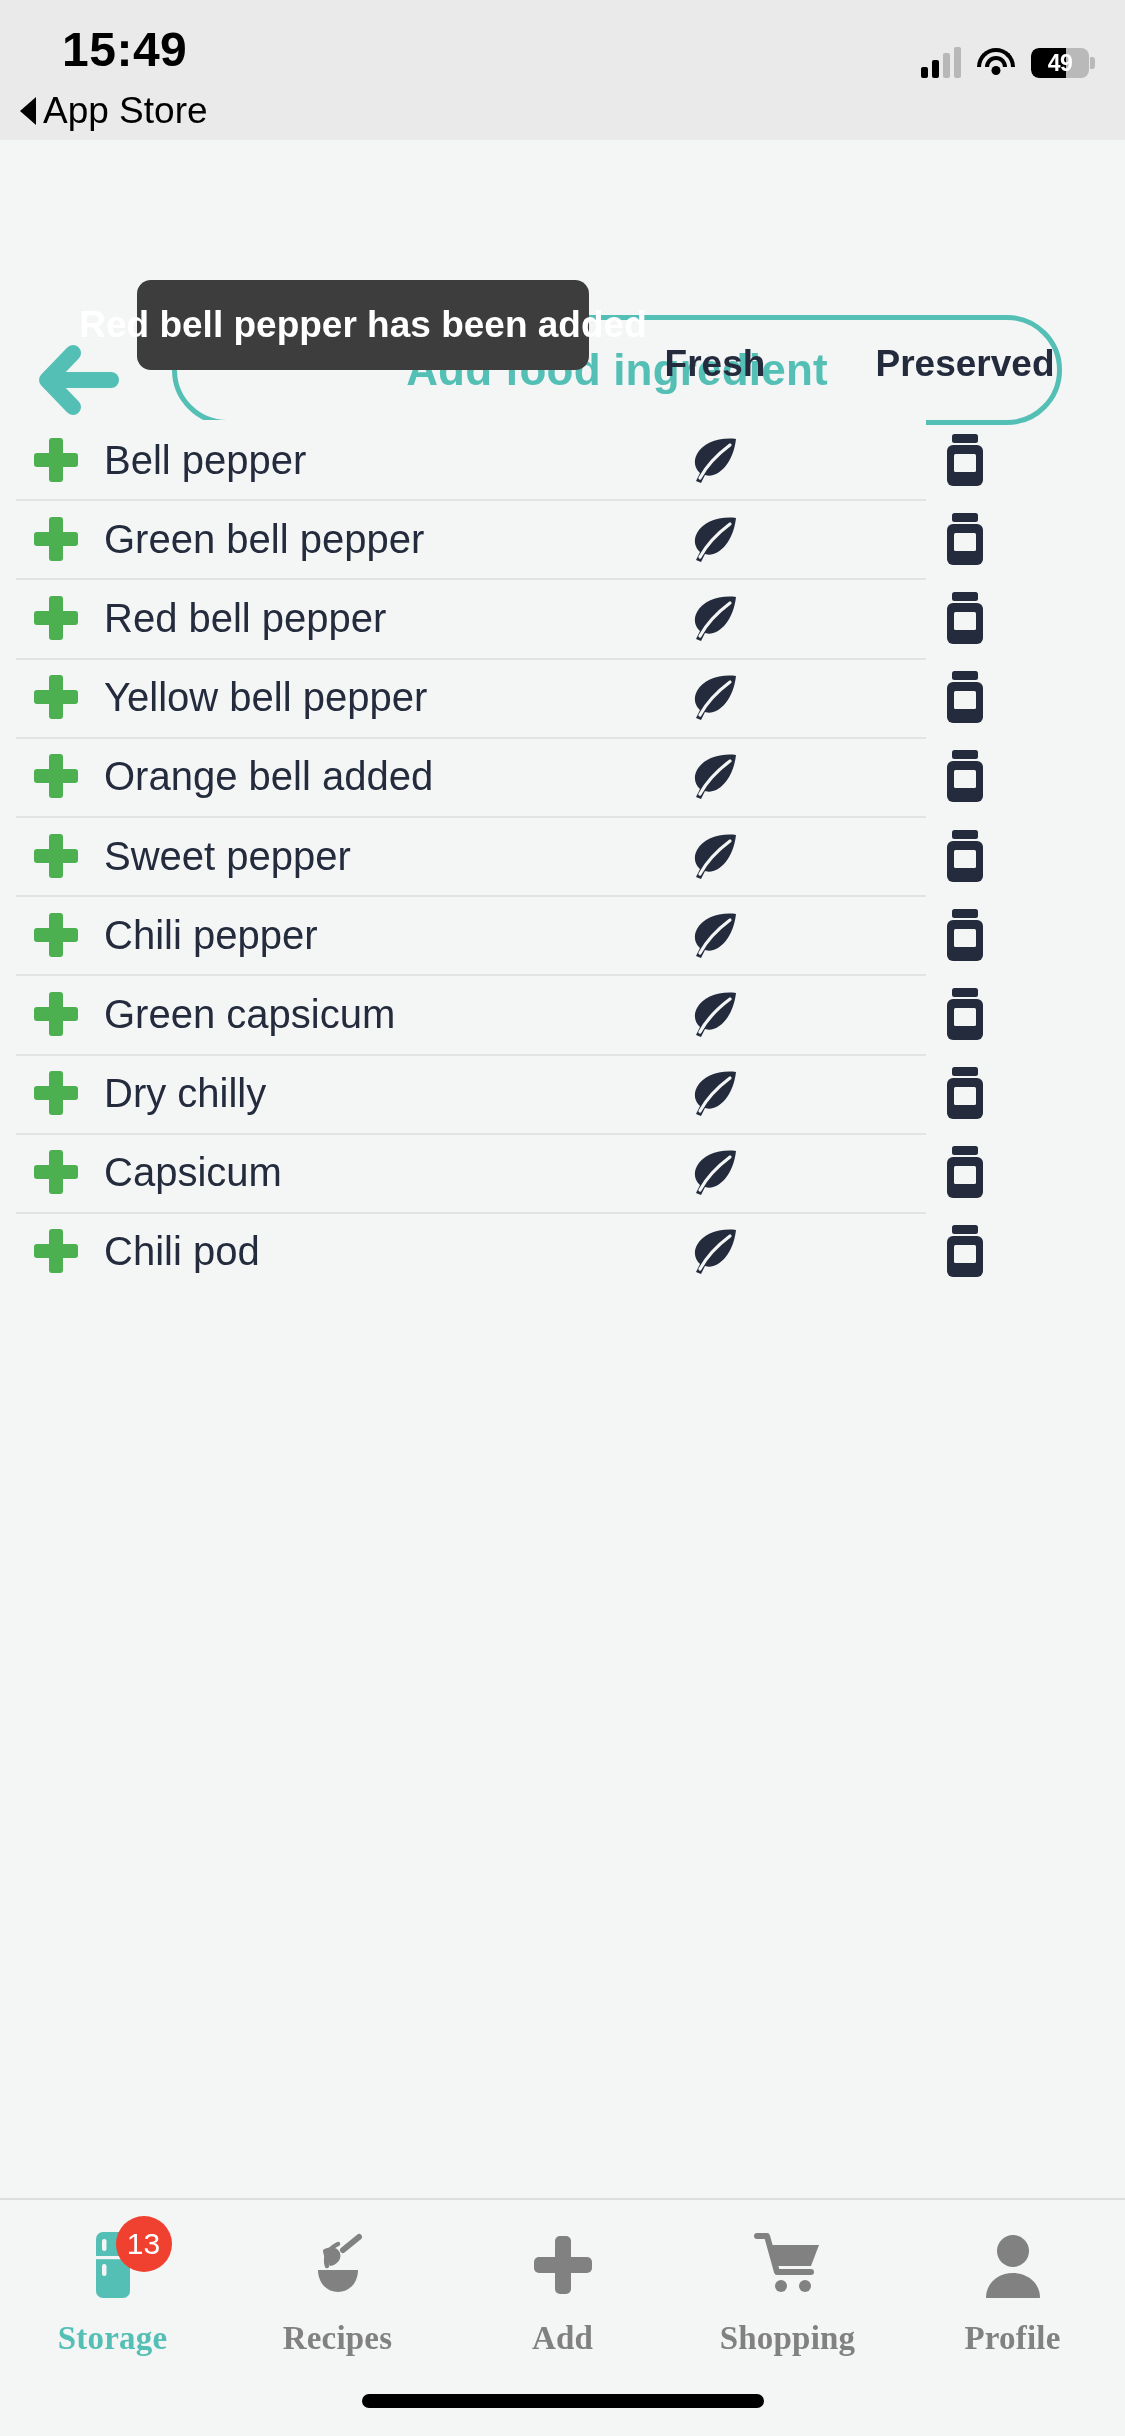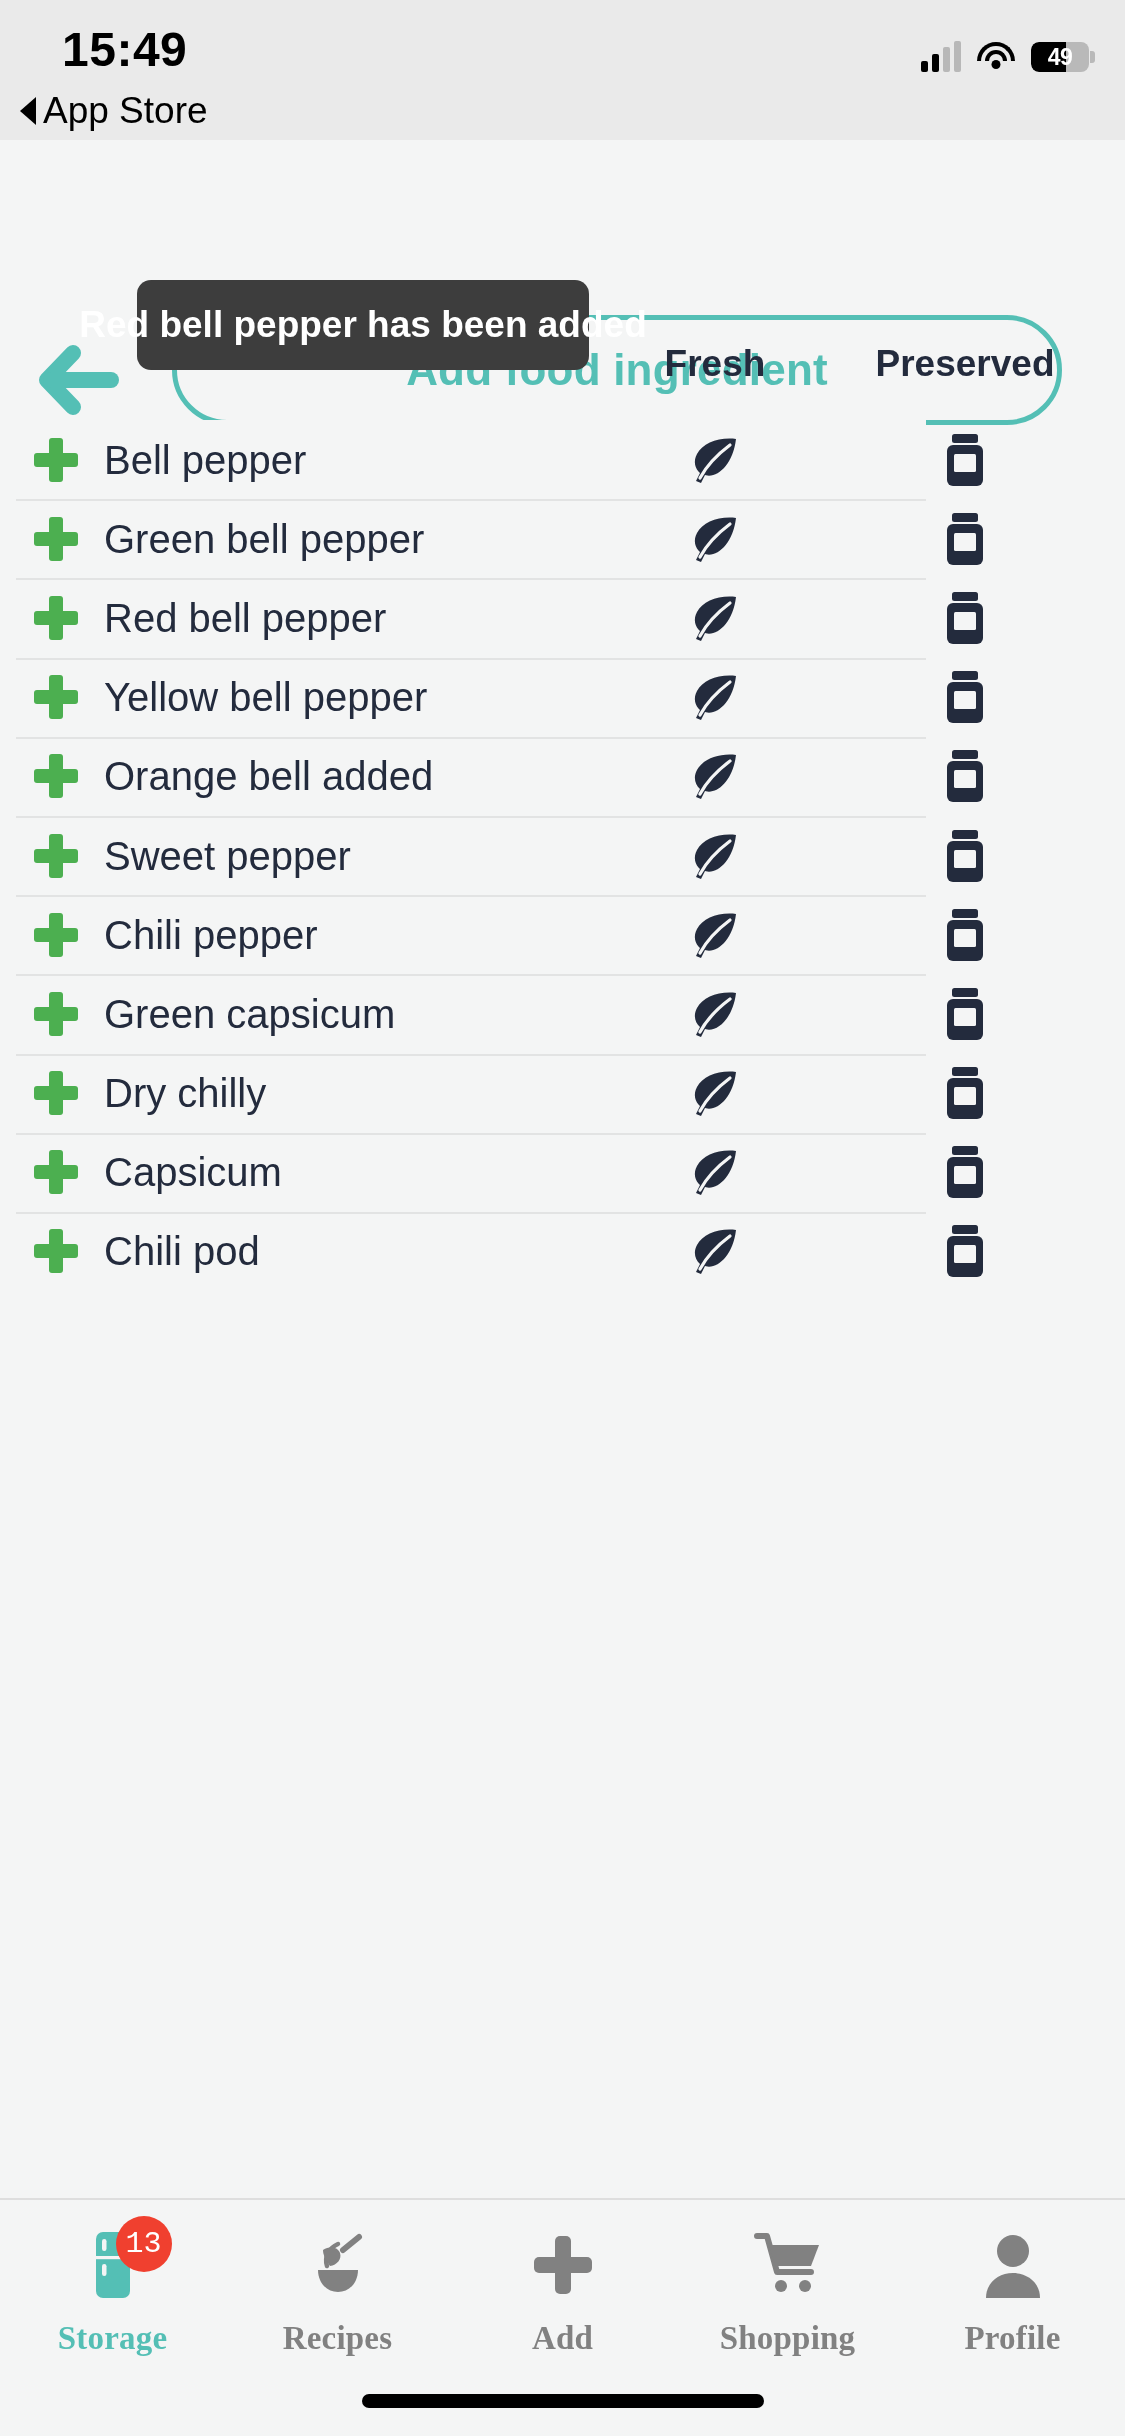"49" .sb-right { align-items: center -> flex-end }
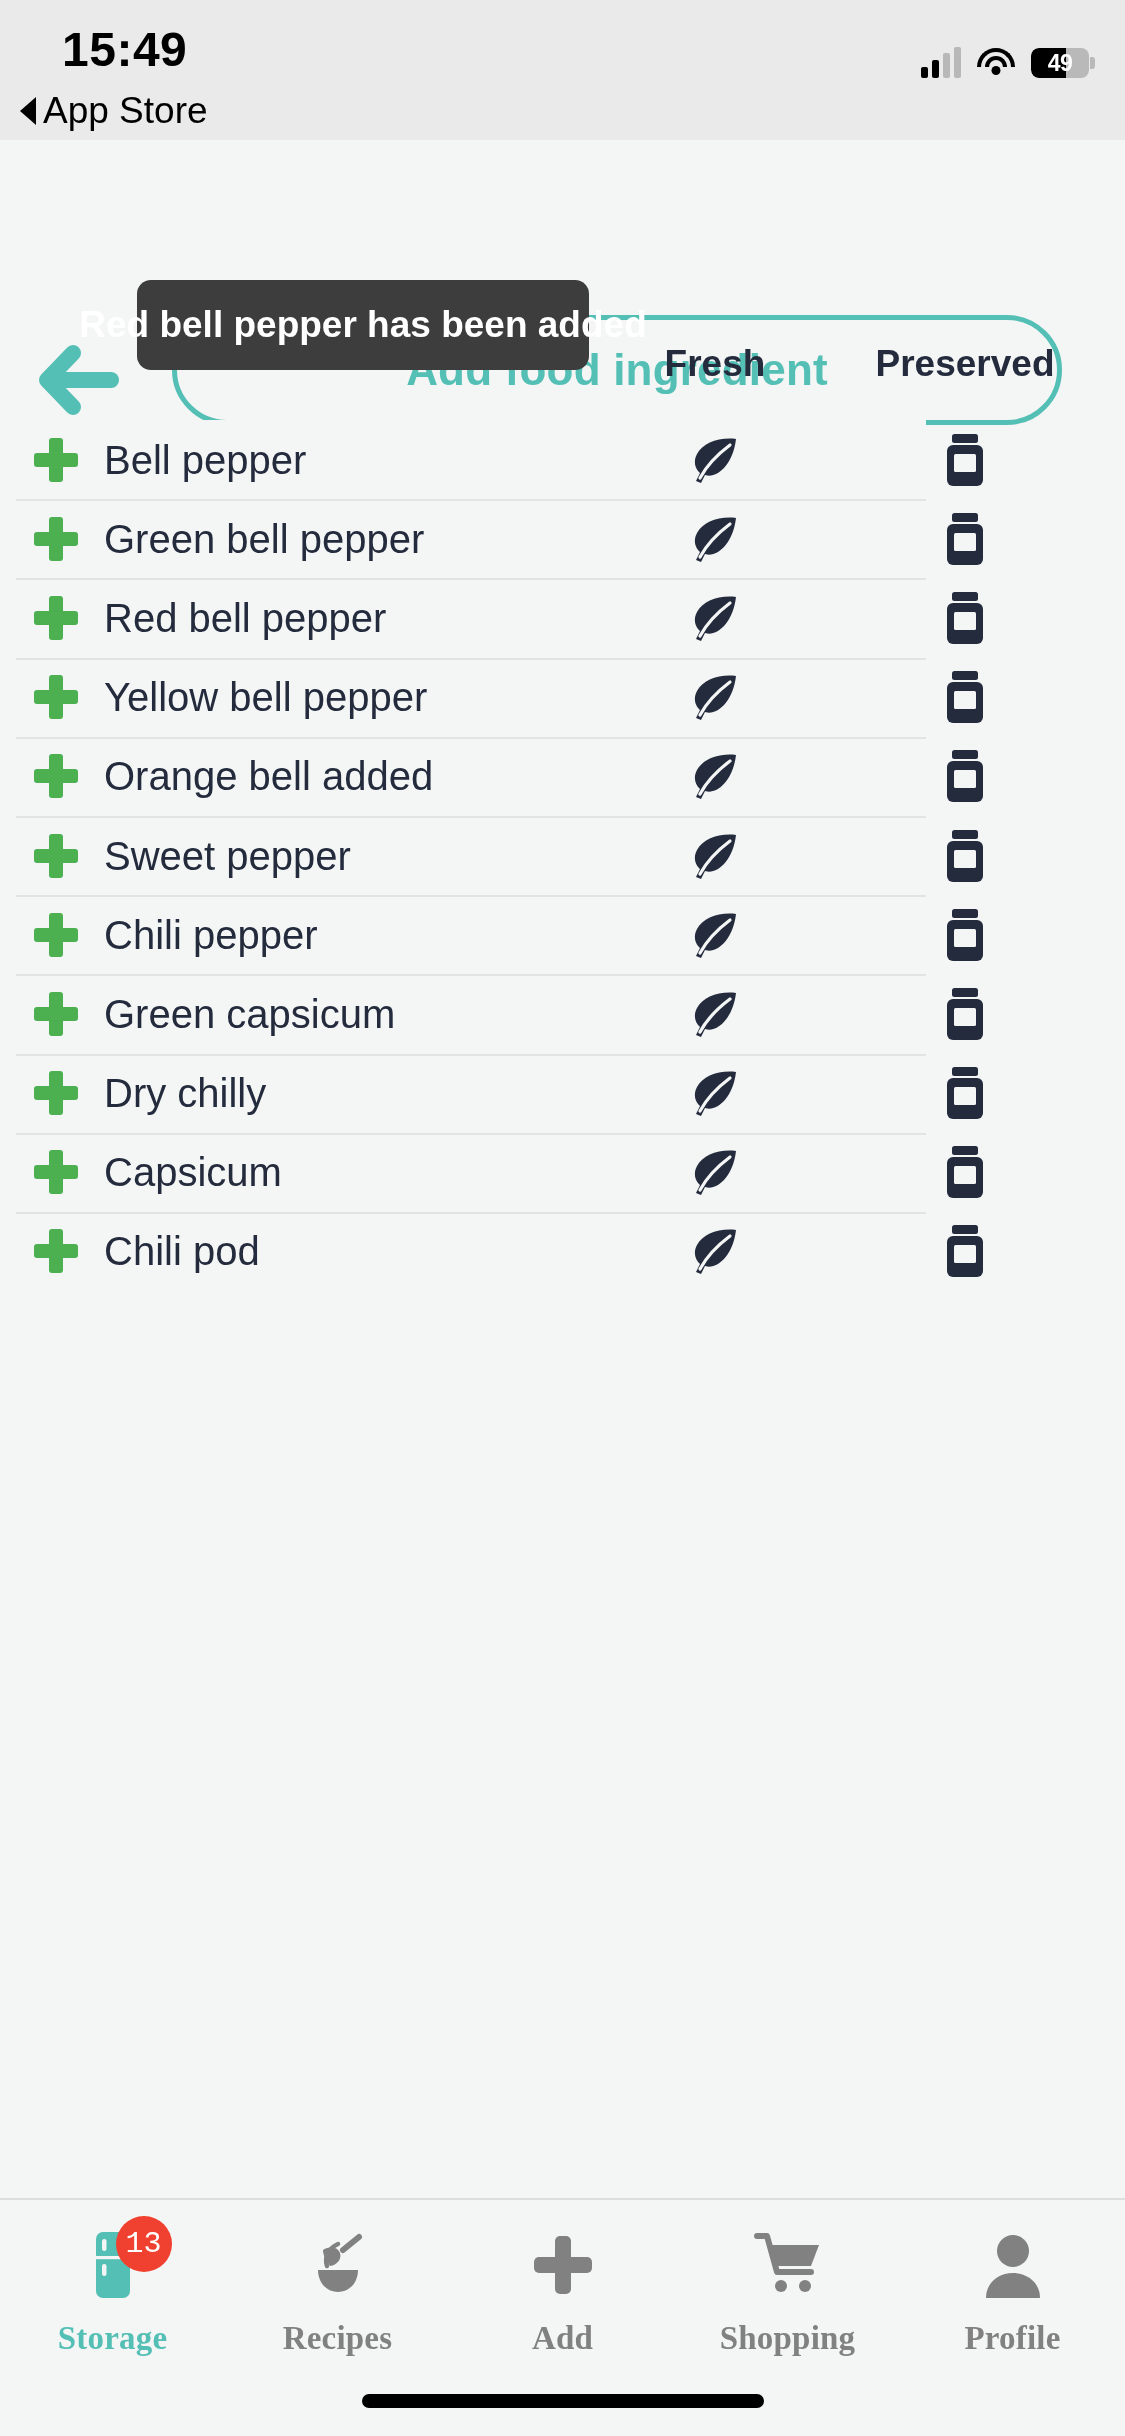"13" .tab .ic { font-family: Liberation Mono, monospace -> none }
